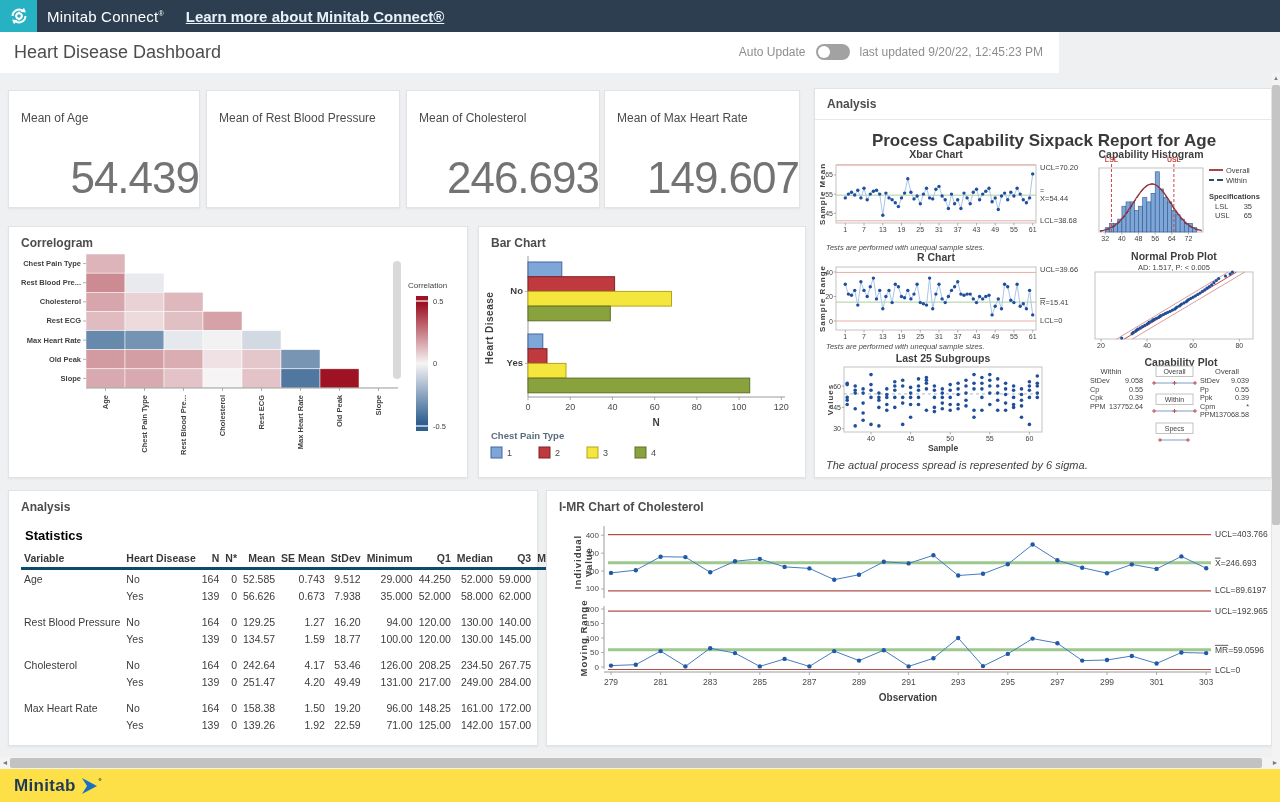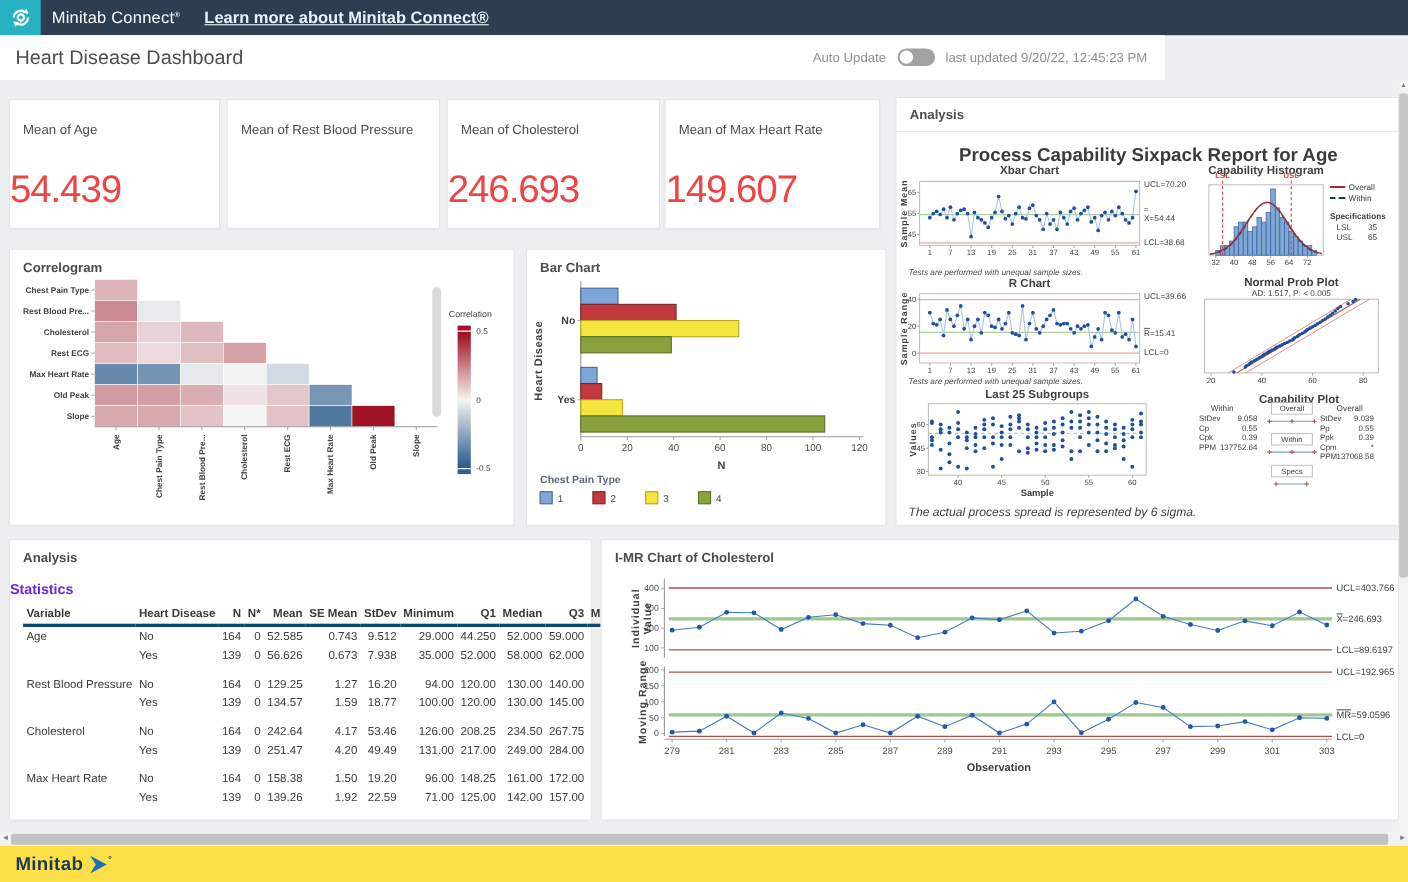"54.439" .kpi .value { color: #ef4444 -> #737373; font-size: 35px -> 44px; text-align: left -> right }
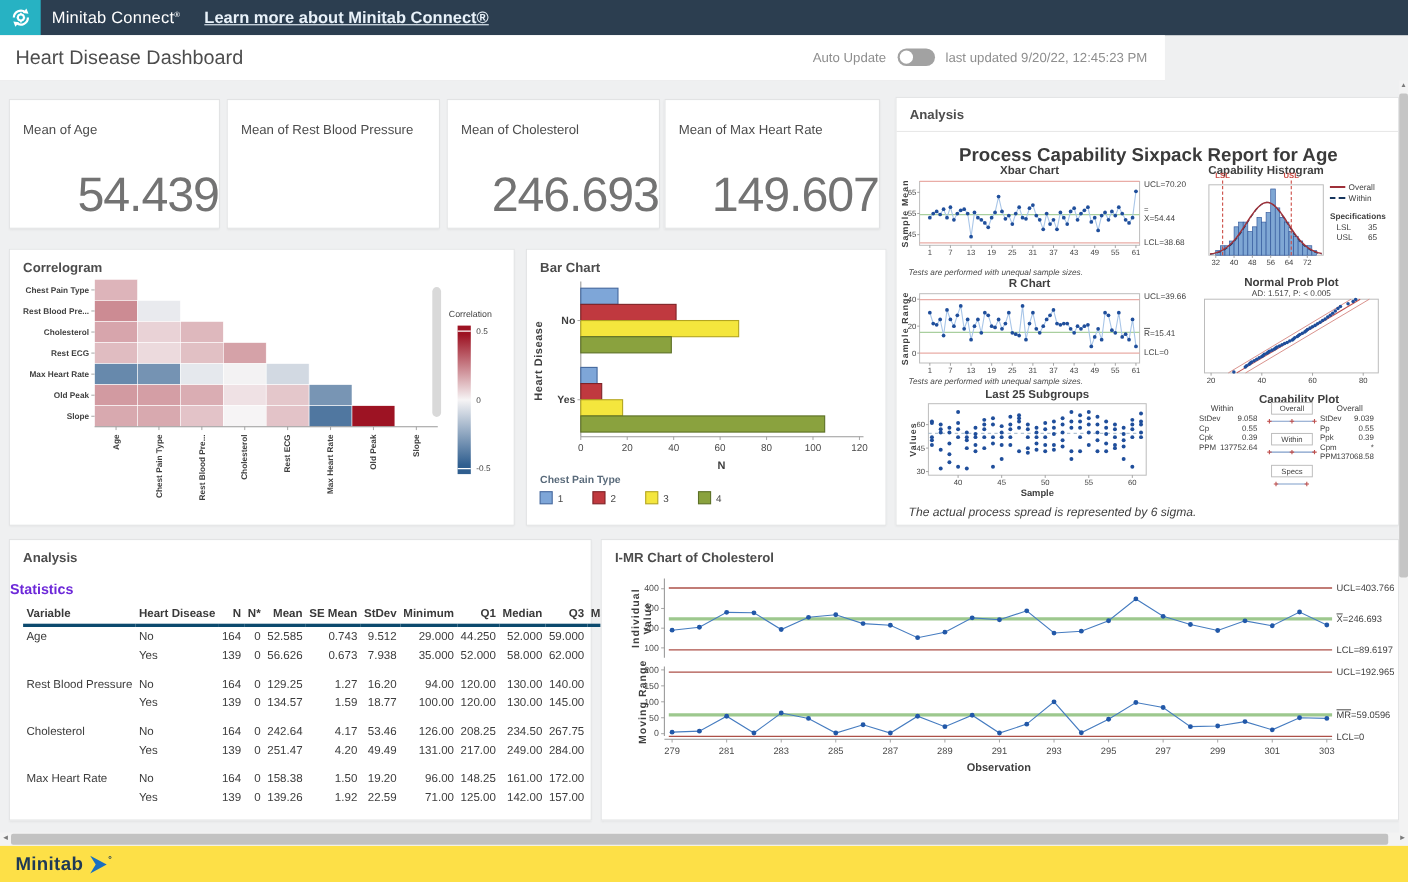"Statistics" .statlink { color: #6d28d9 -> #000000; padding: 14px 0 4px -> 14px 16px 4px }
